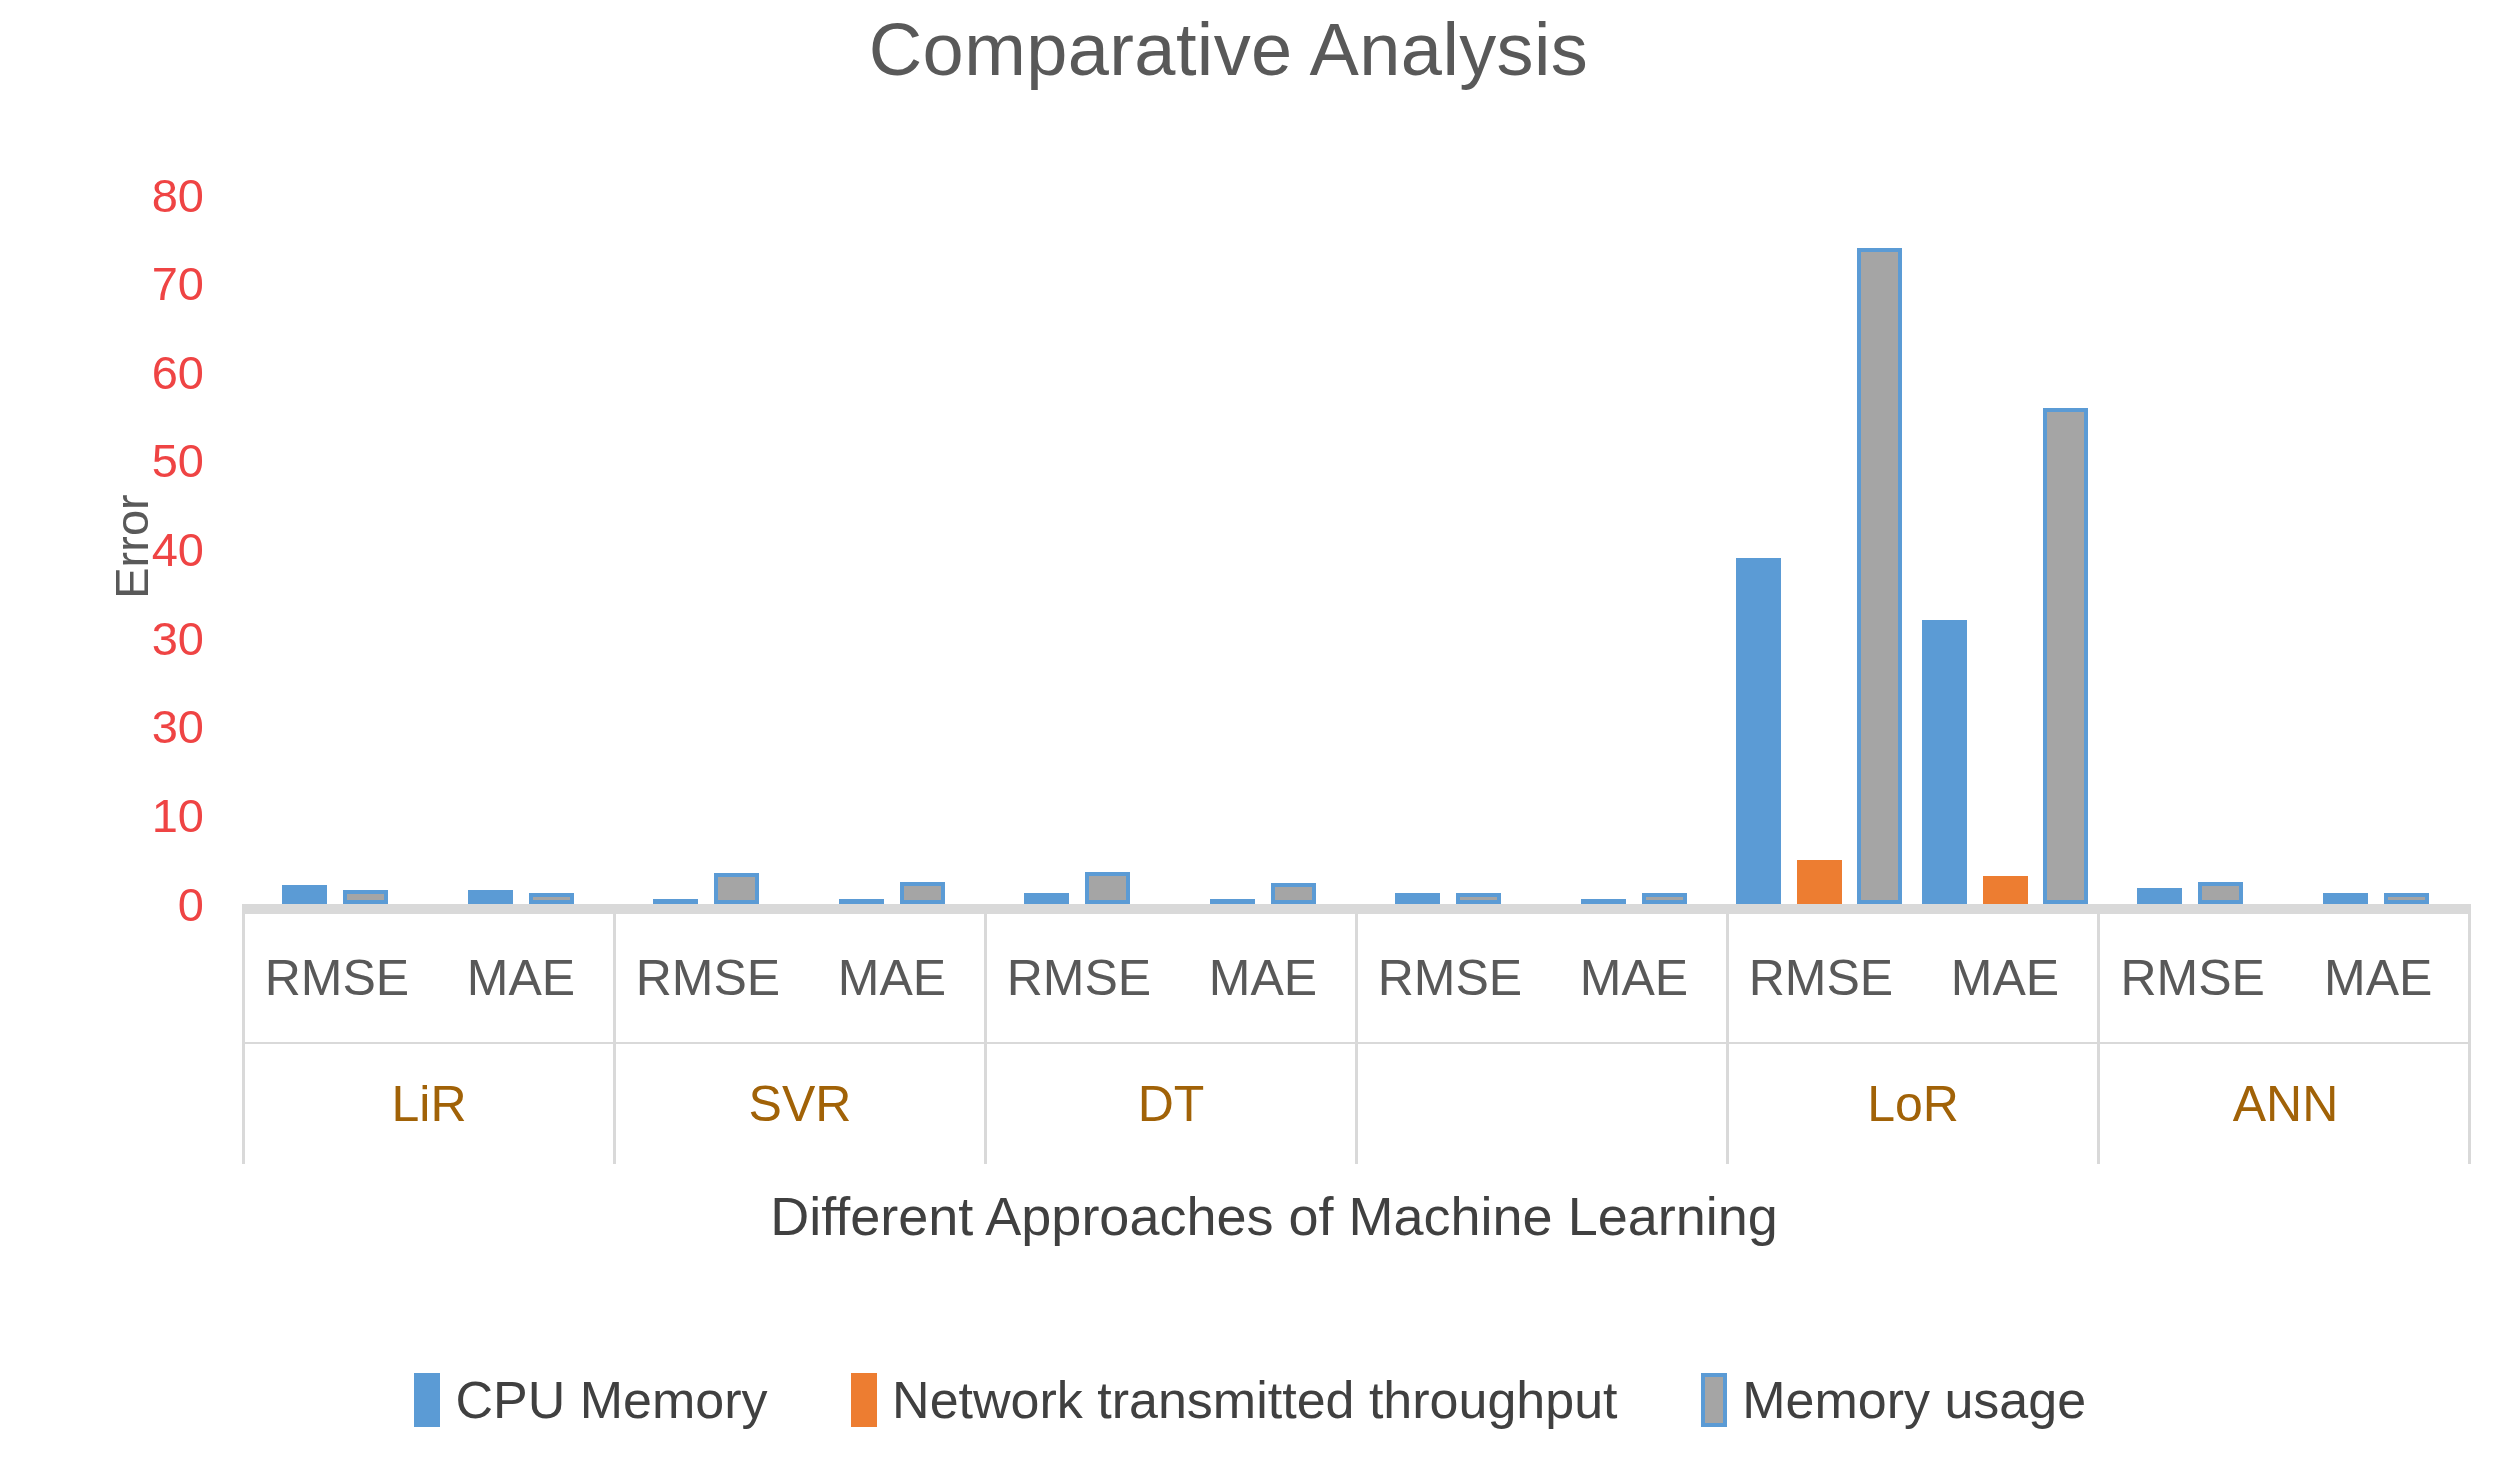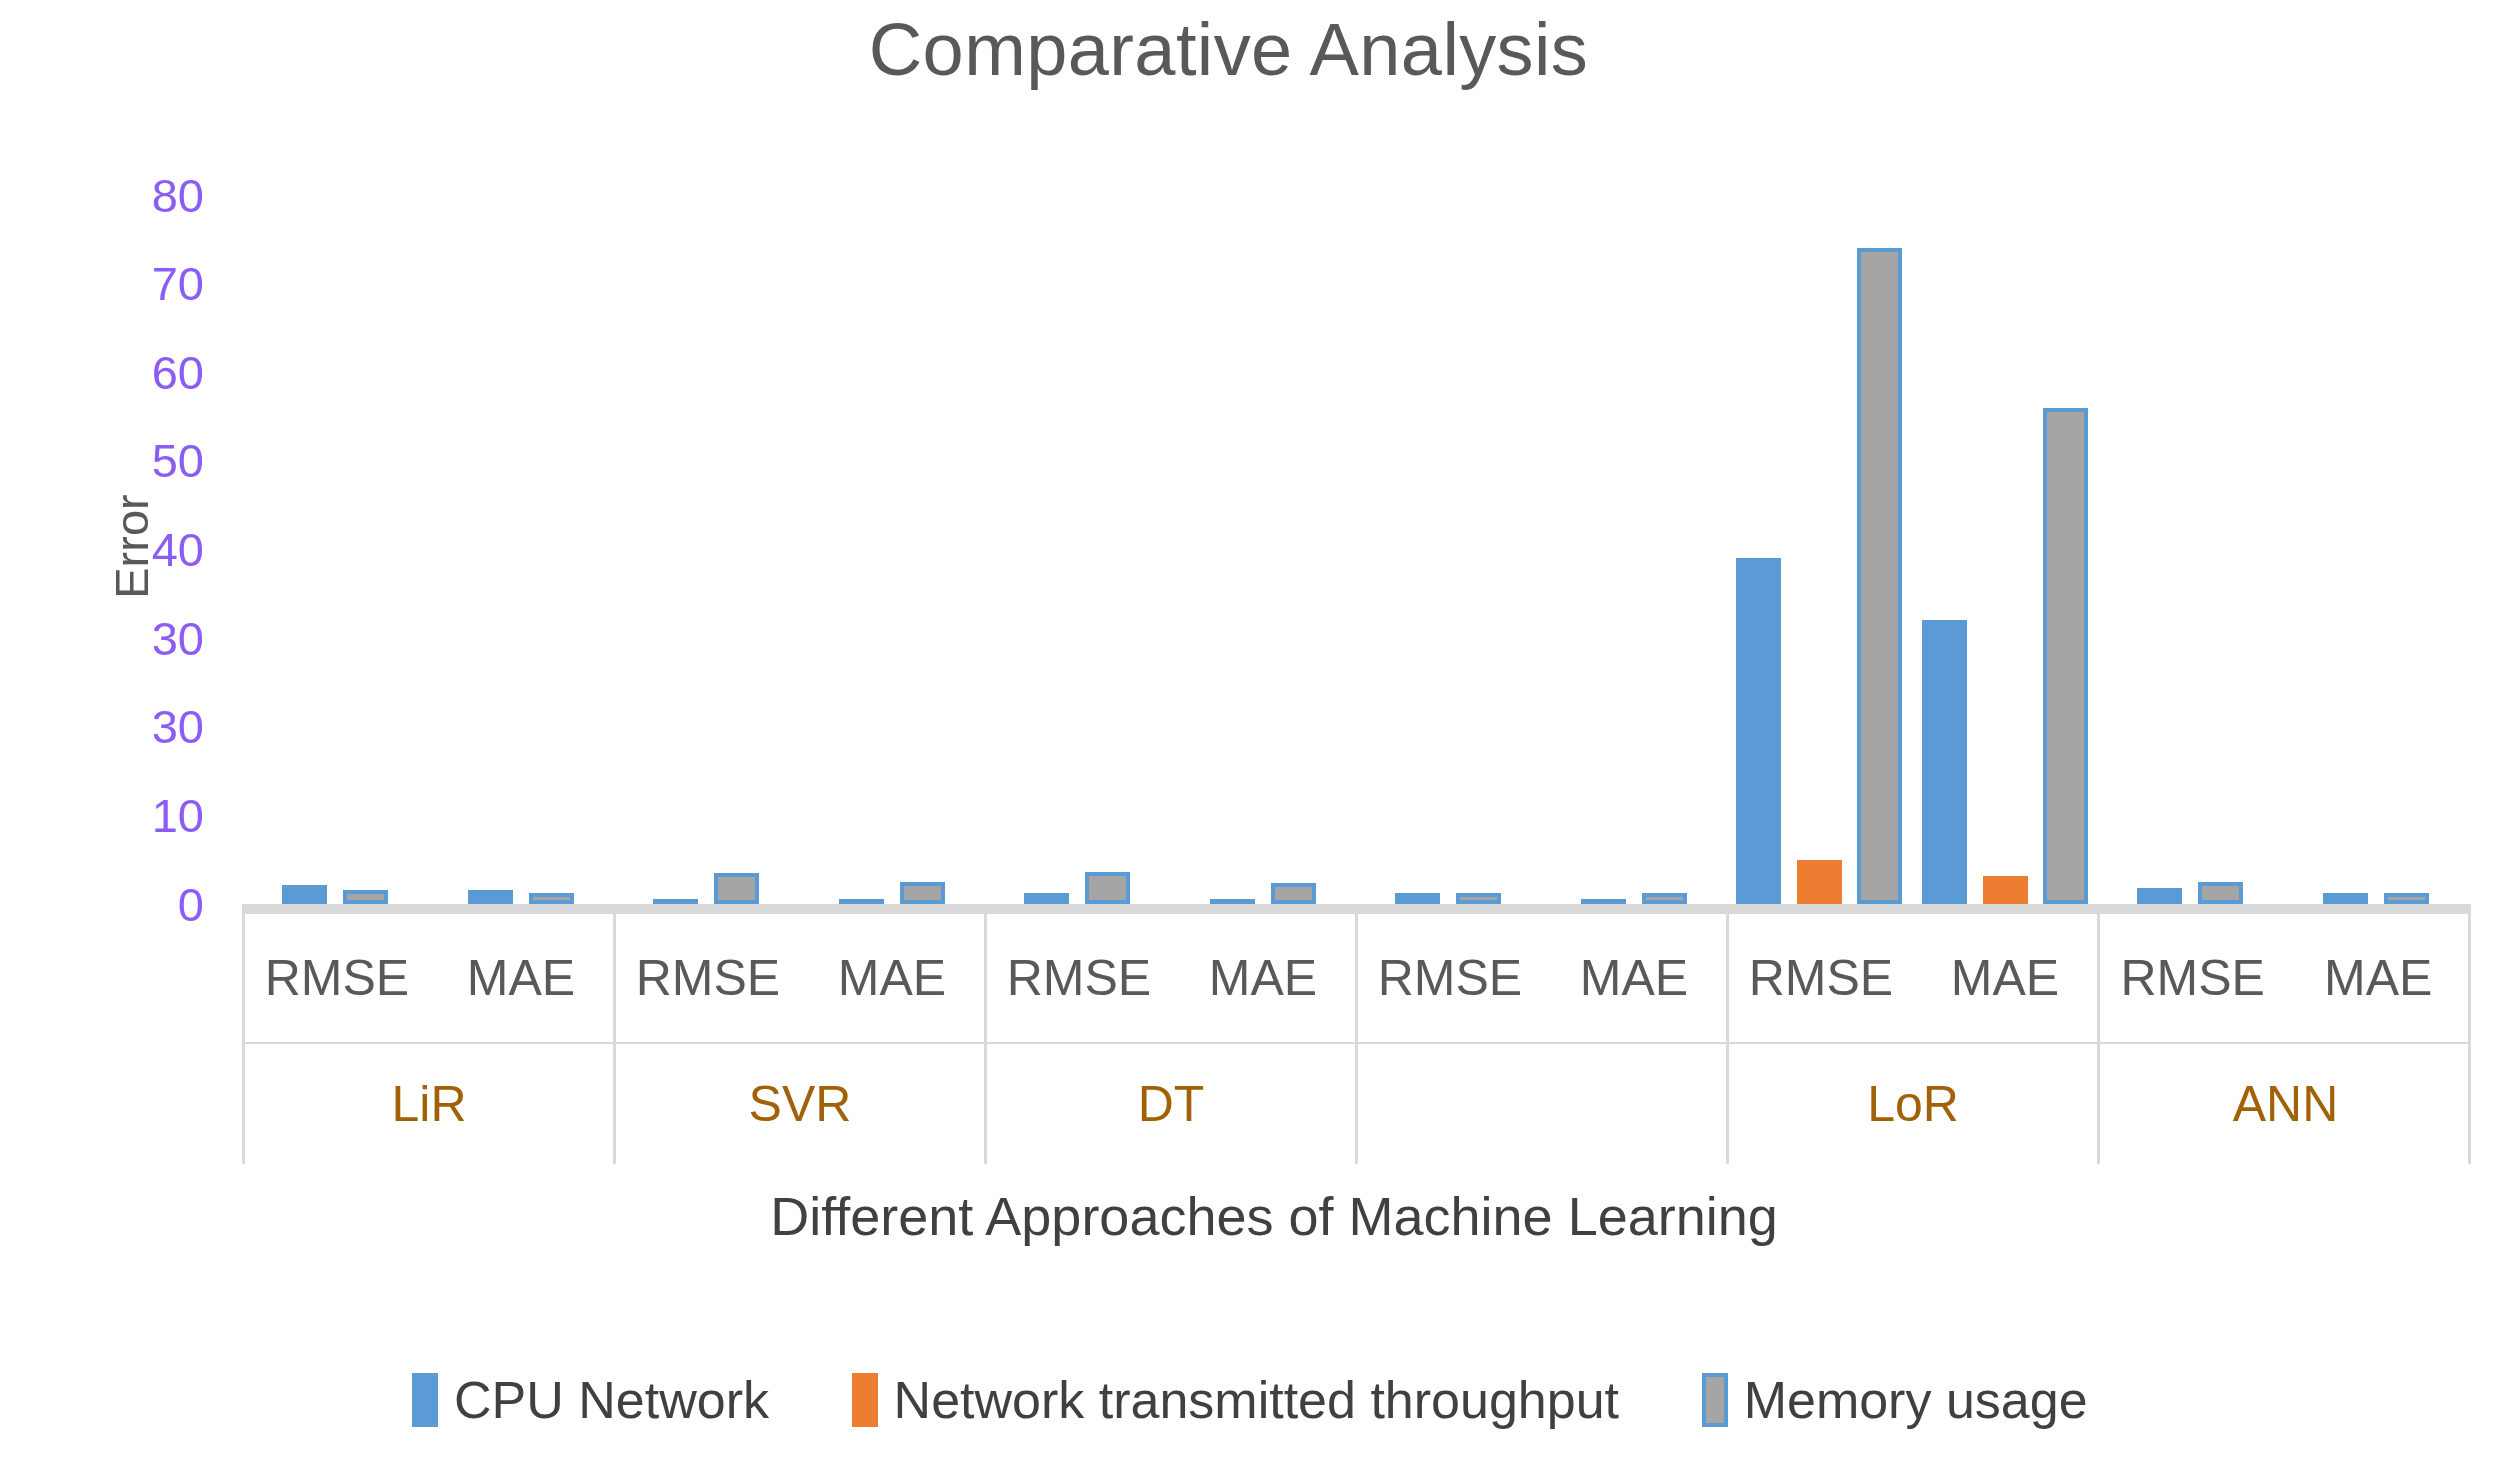"80" #y-ticks .ytick { color: #8b5cf6 -> #ef4444 }
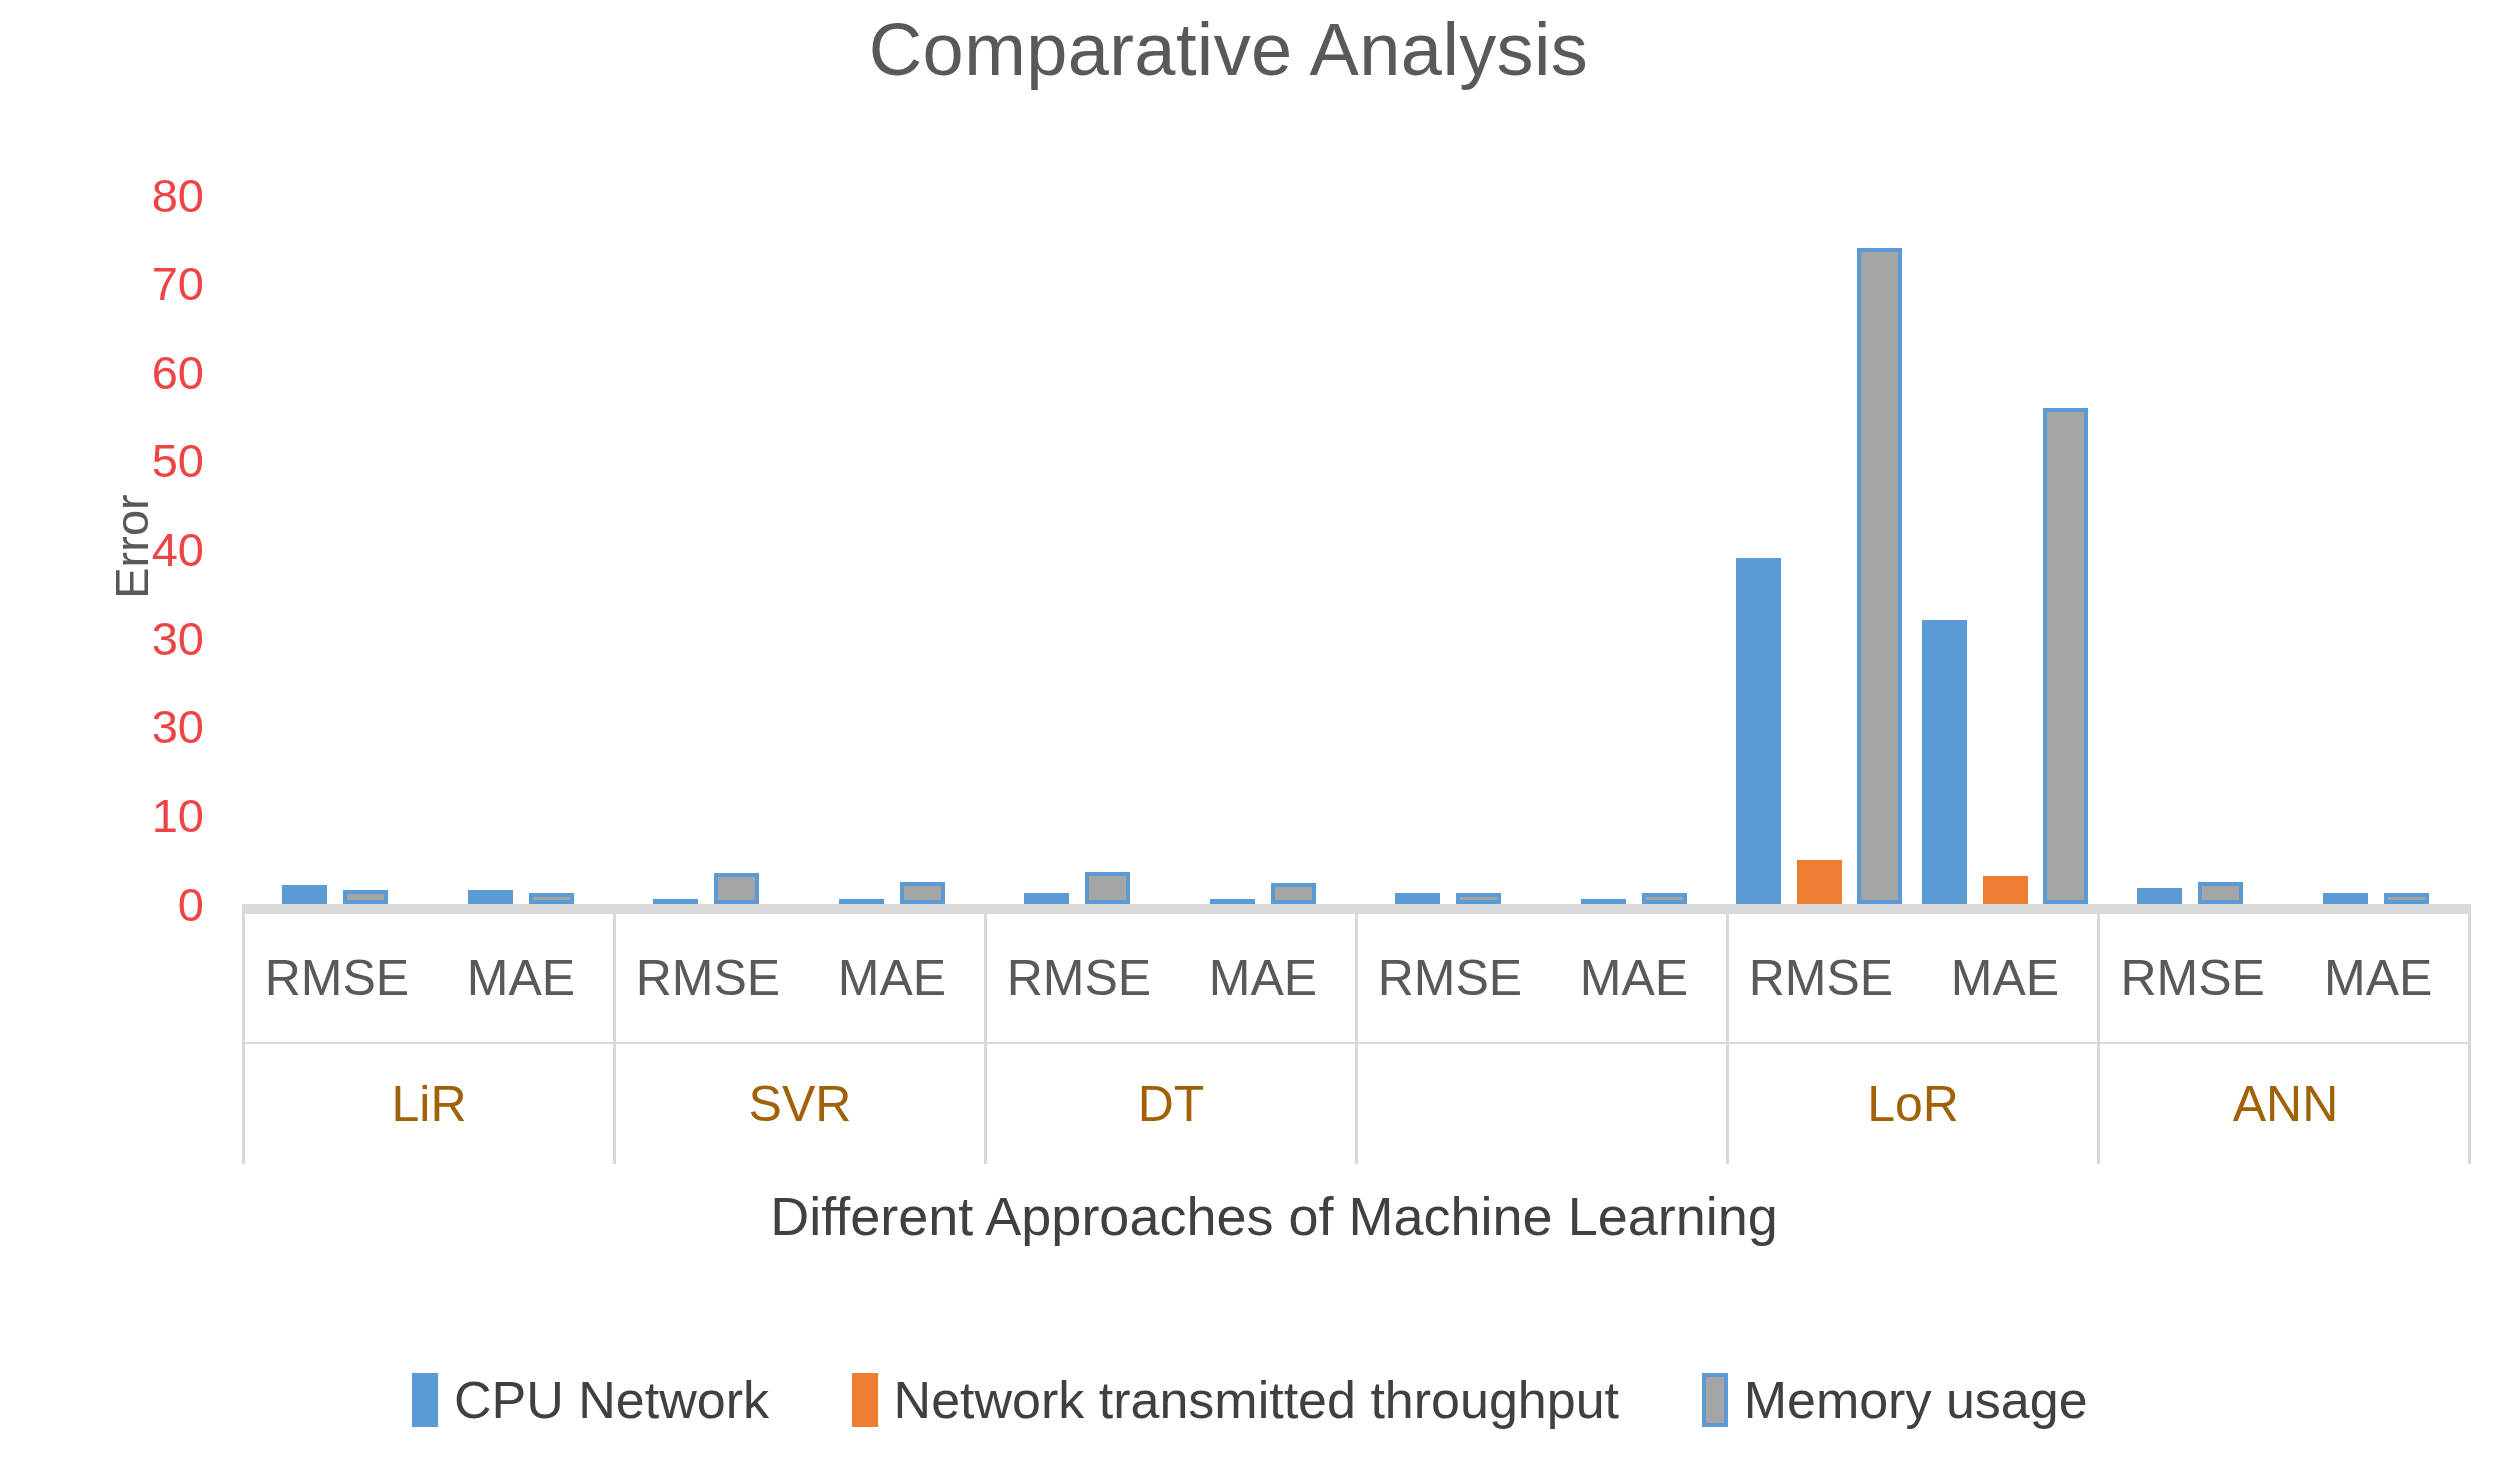"CPU Network" span { text: Network -> Memory }
